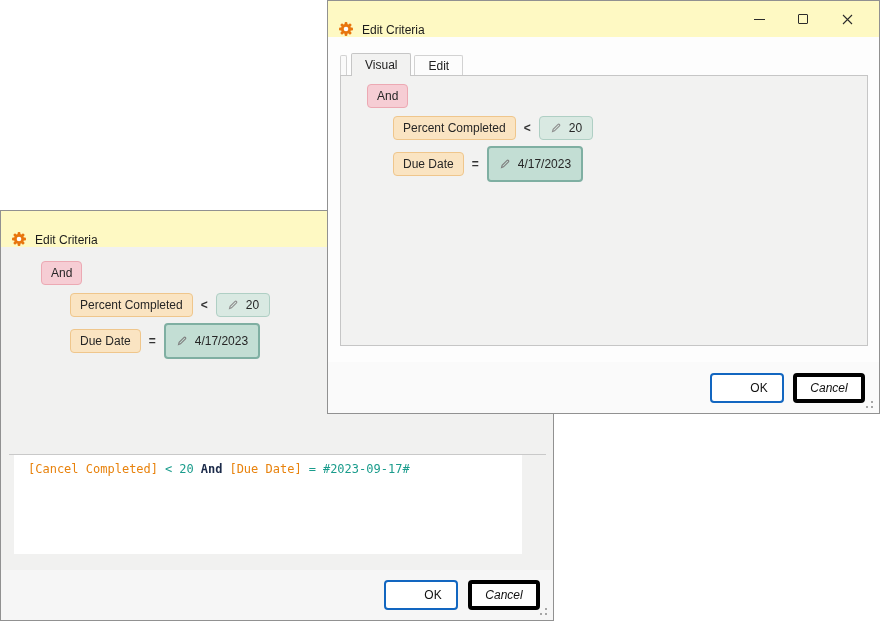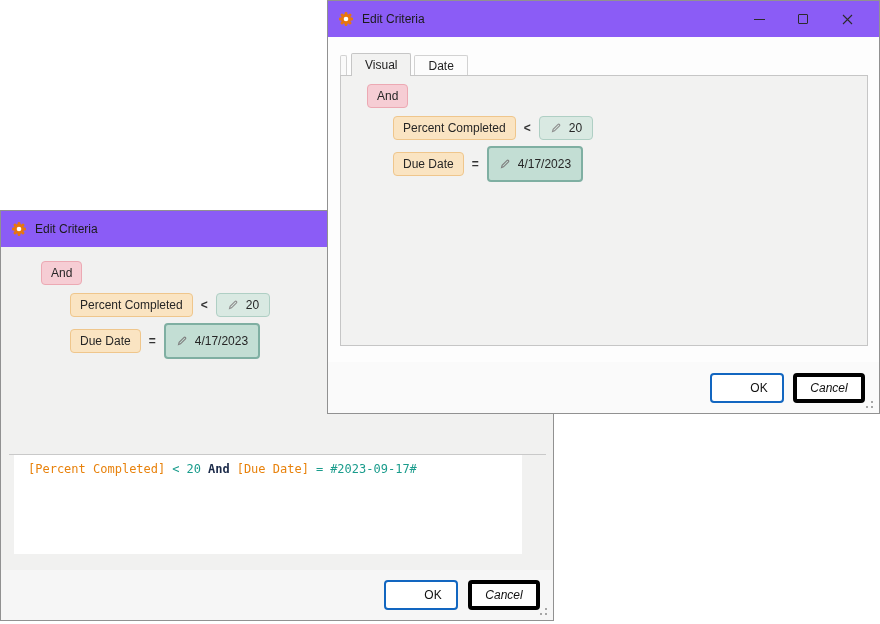"Edit Criteria" .titlebar { align-items: center -> flex-end; background: #8b5cf6 -> #fef9c3 }
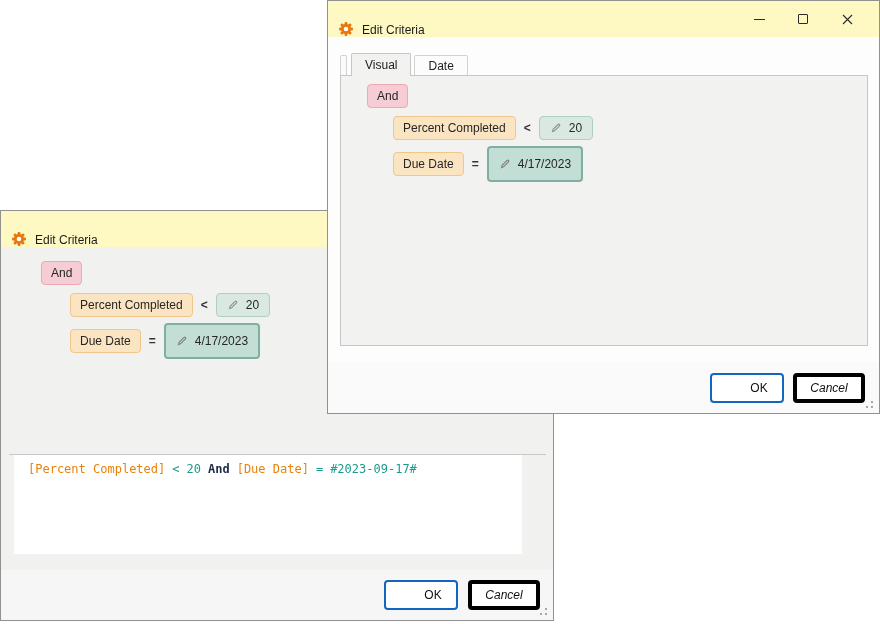"Date" div.tab { text: Date -> Edit }
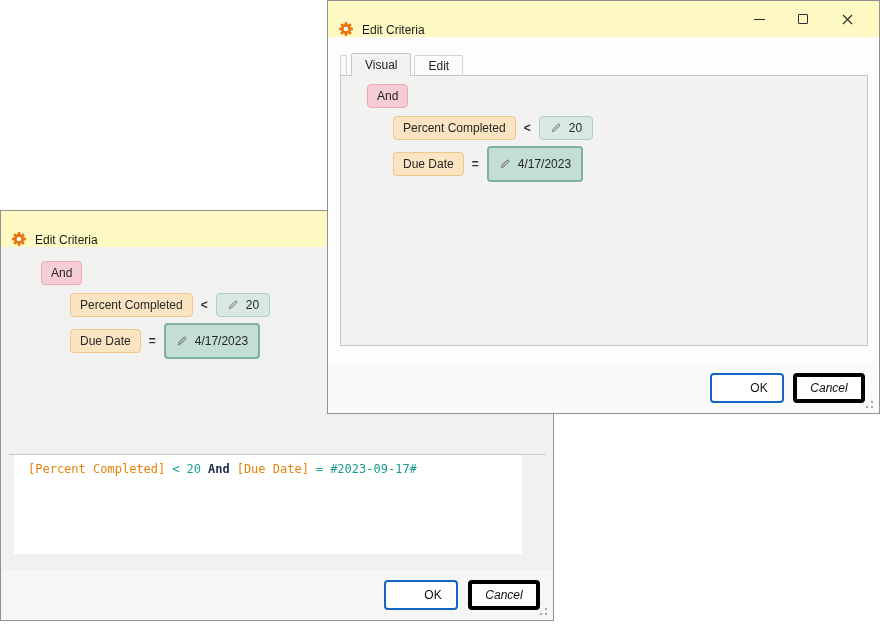"[Percent Completed]" span.tk-field { text: Percent -> Cancel }
